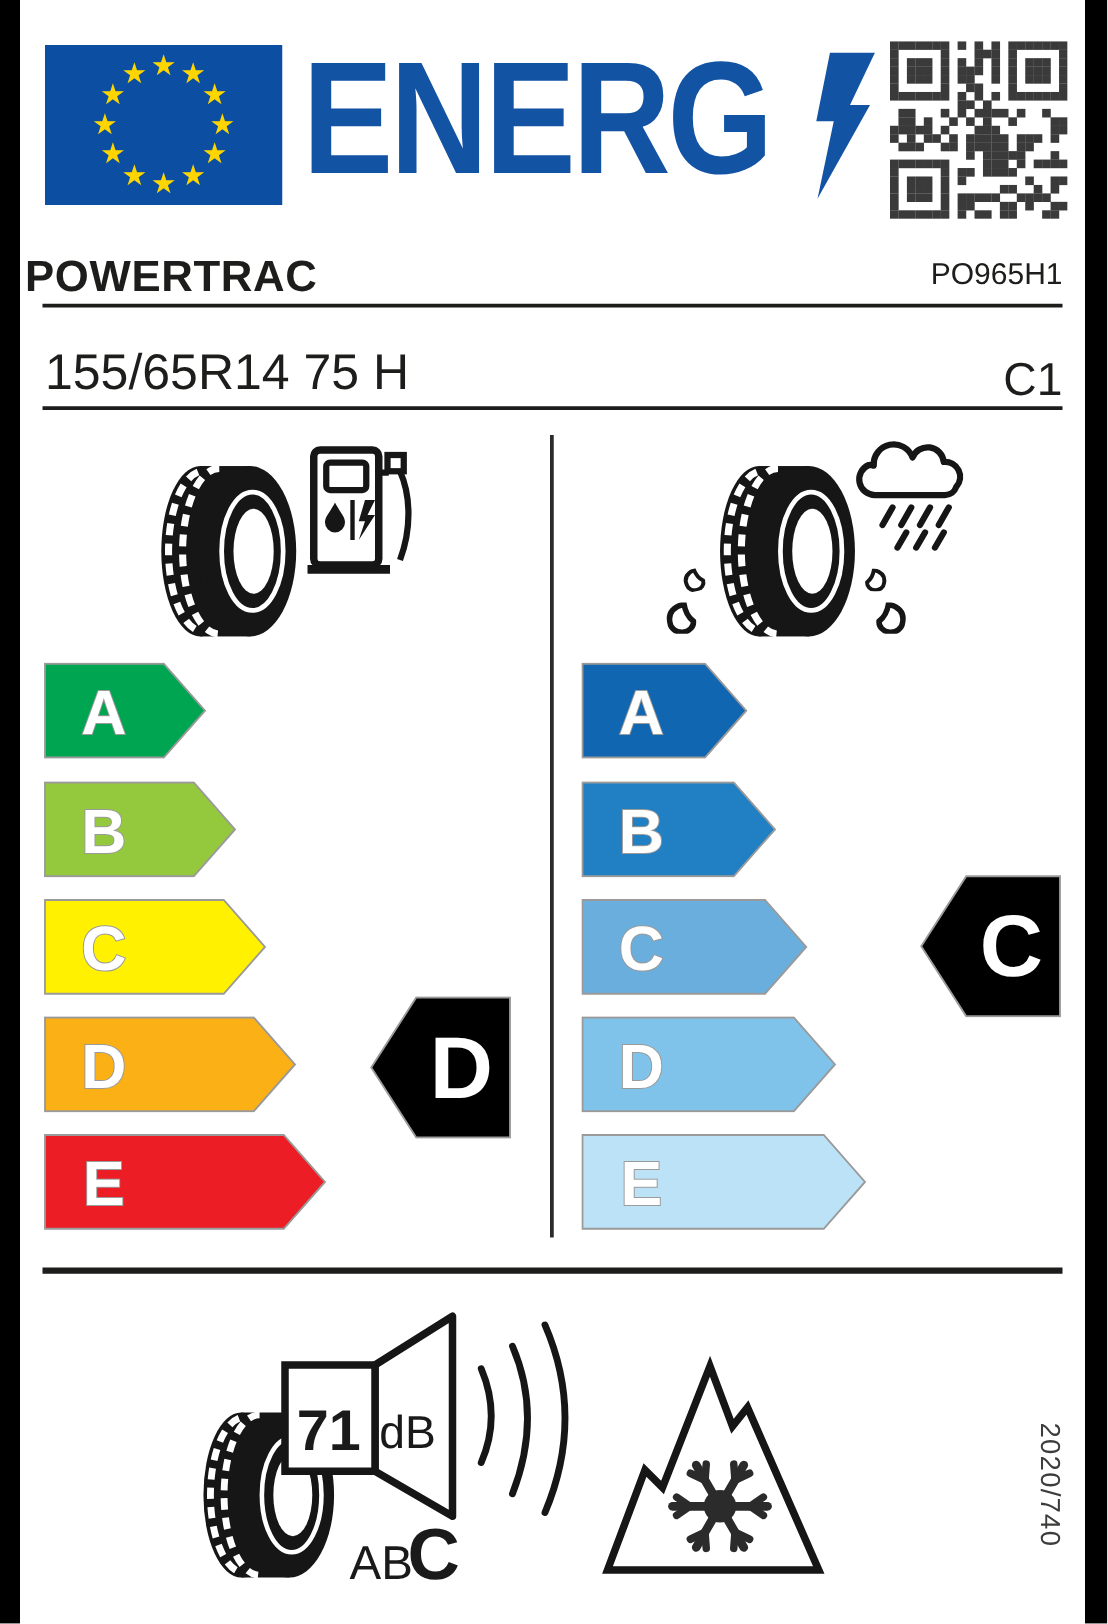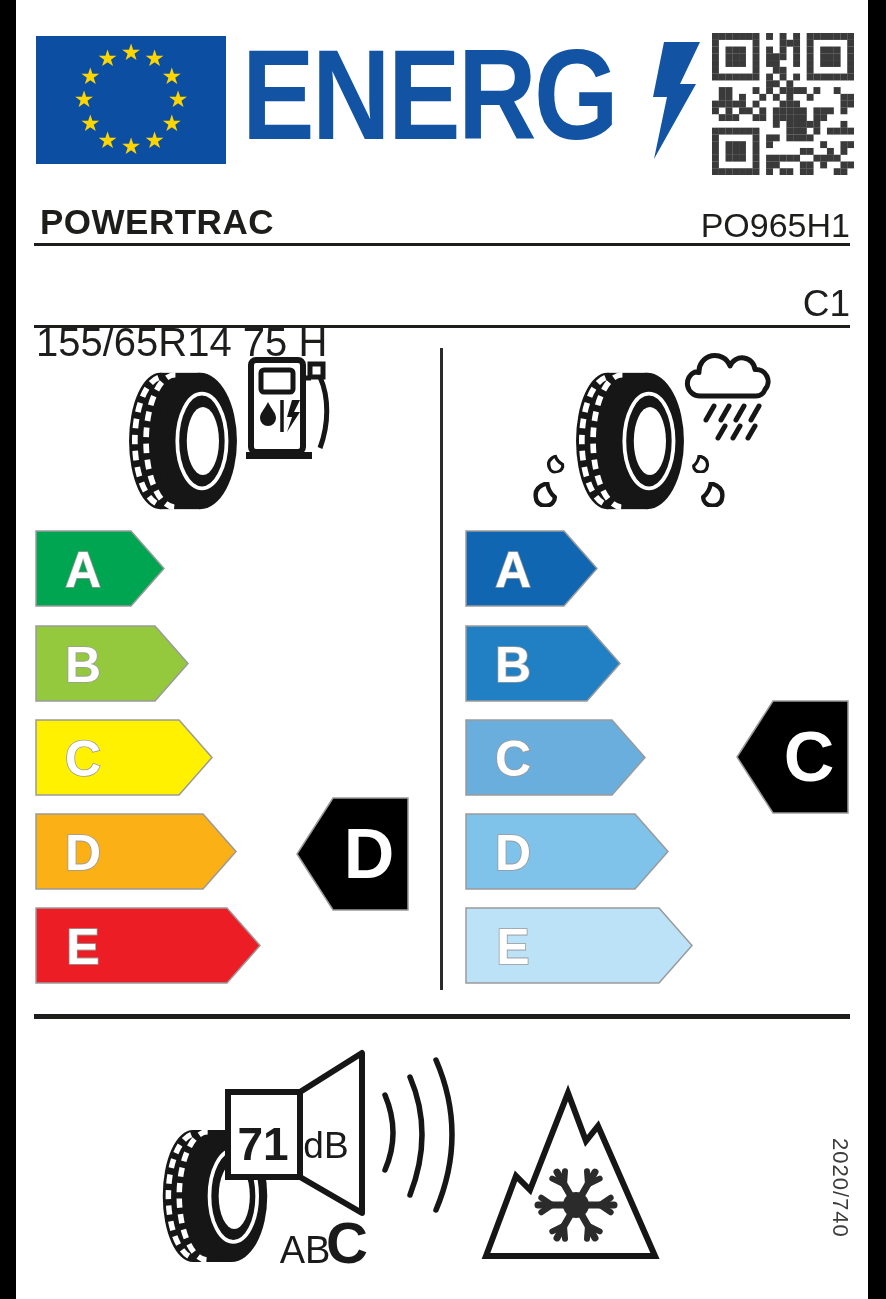"POWERTRAC" .brand { left: 40px -> 20px }
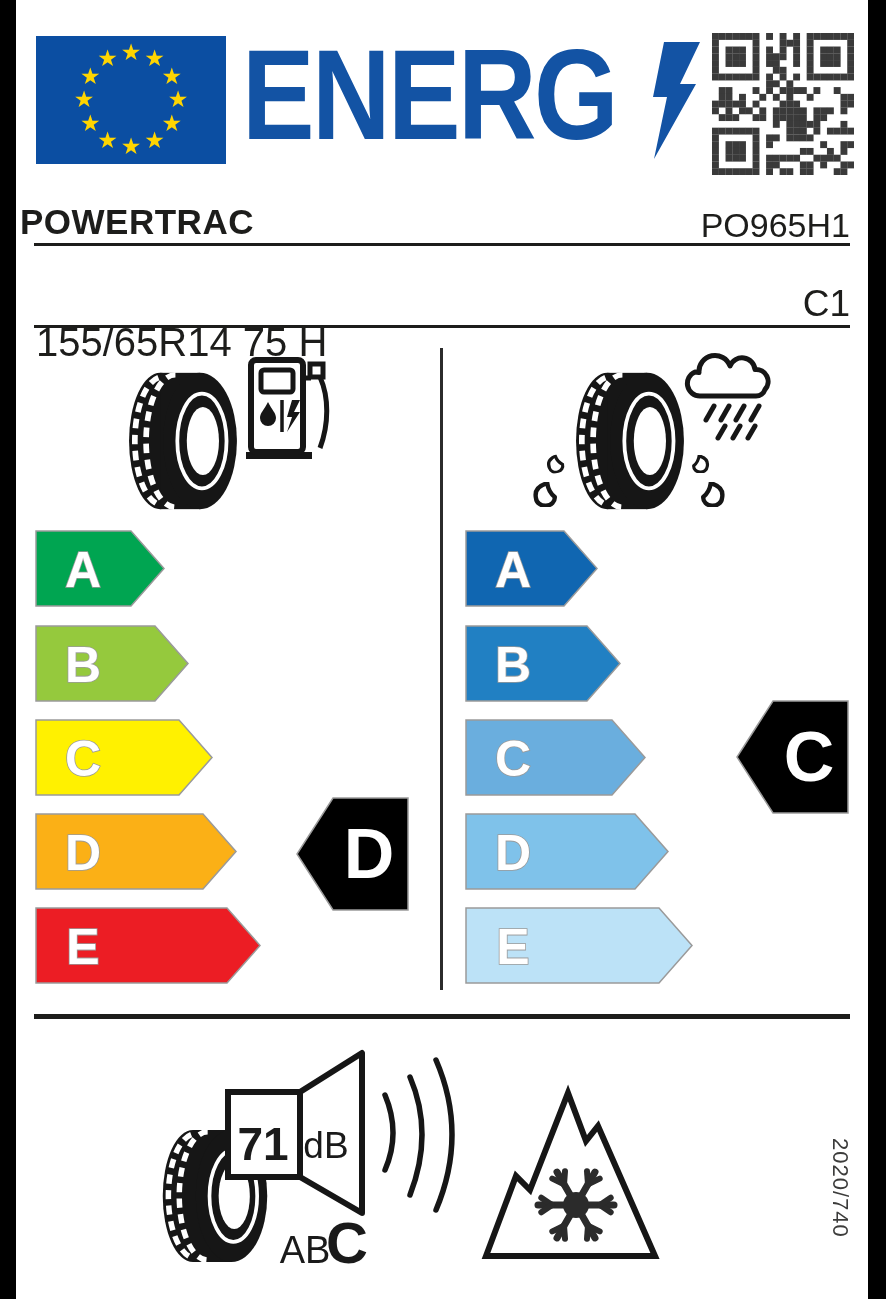"PO965H1" .model { font-size: 34px -> 24px }
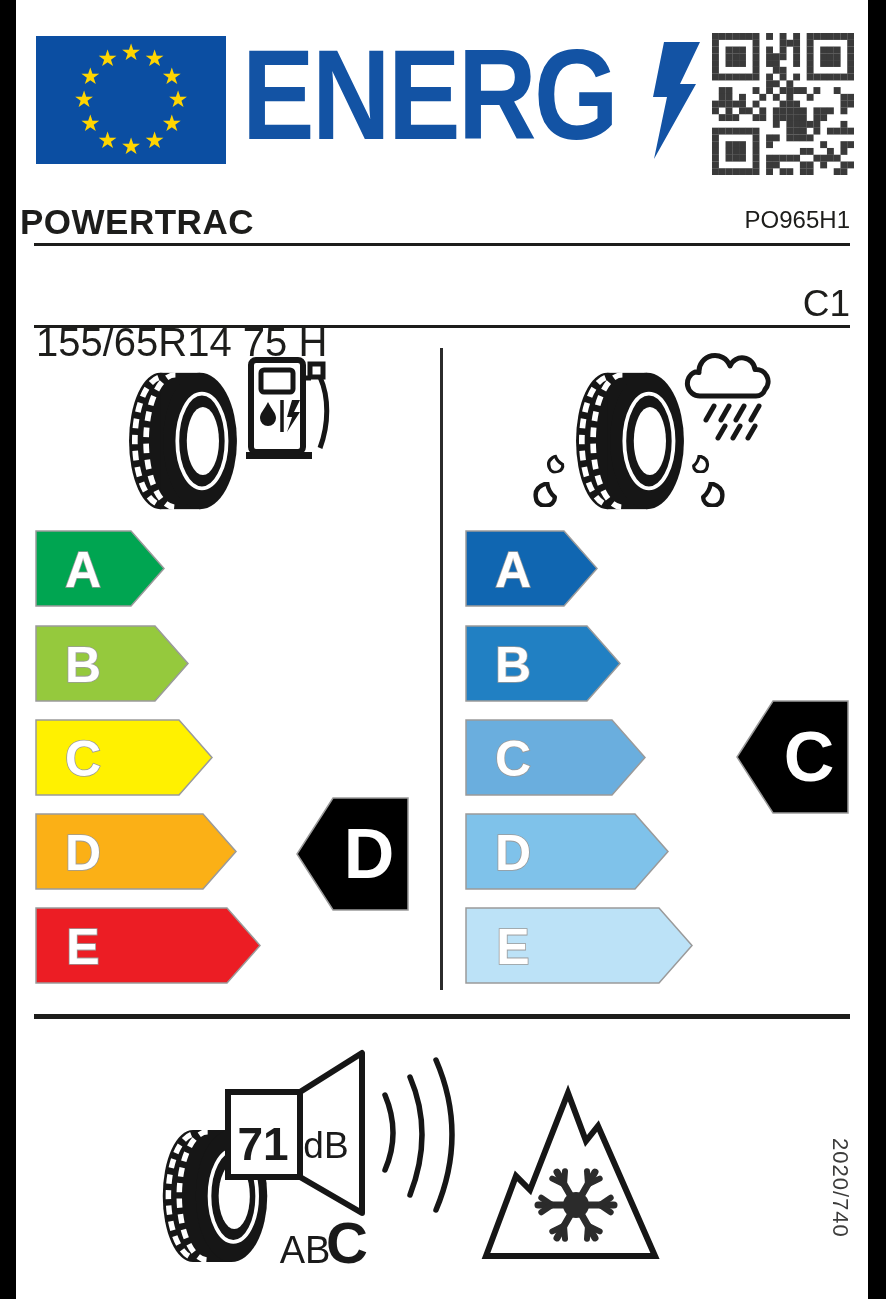"155/65R14 75 H" .dim { margin-top: 44px -> none }
